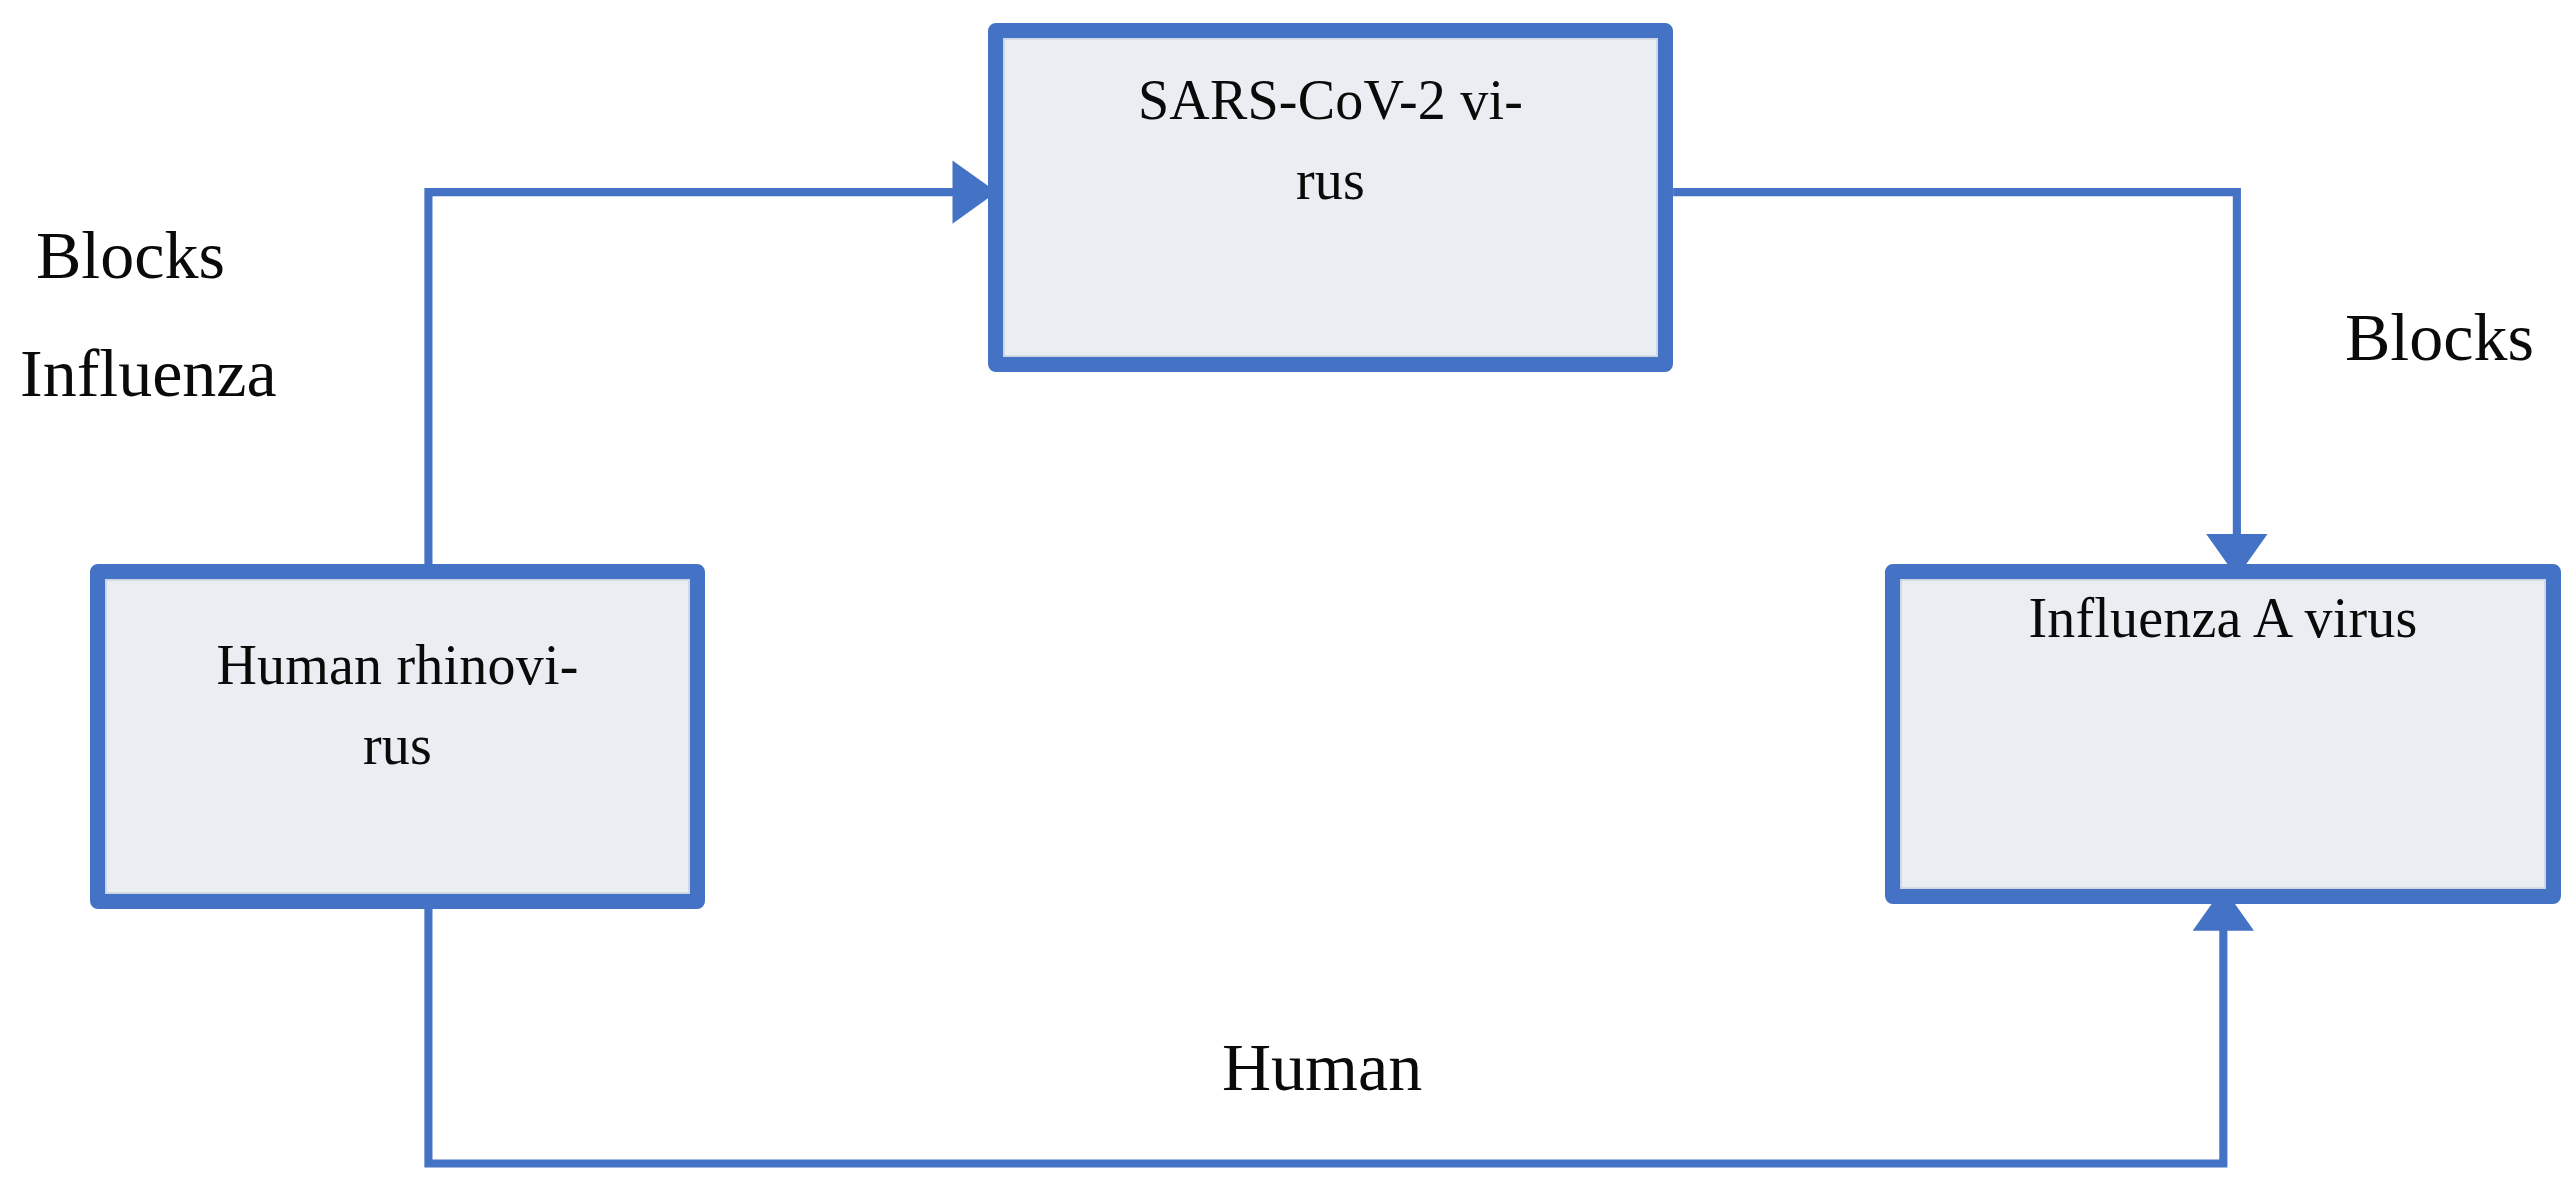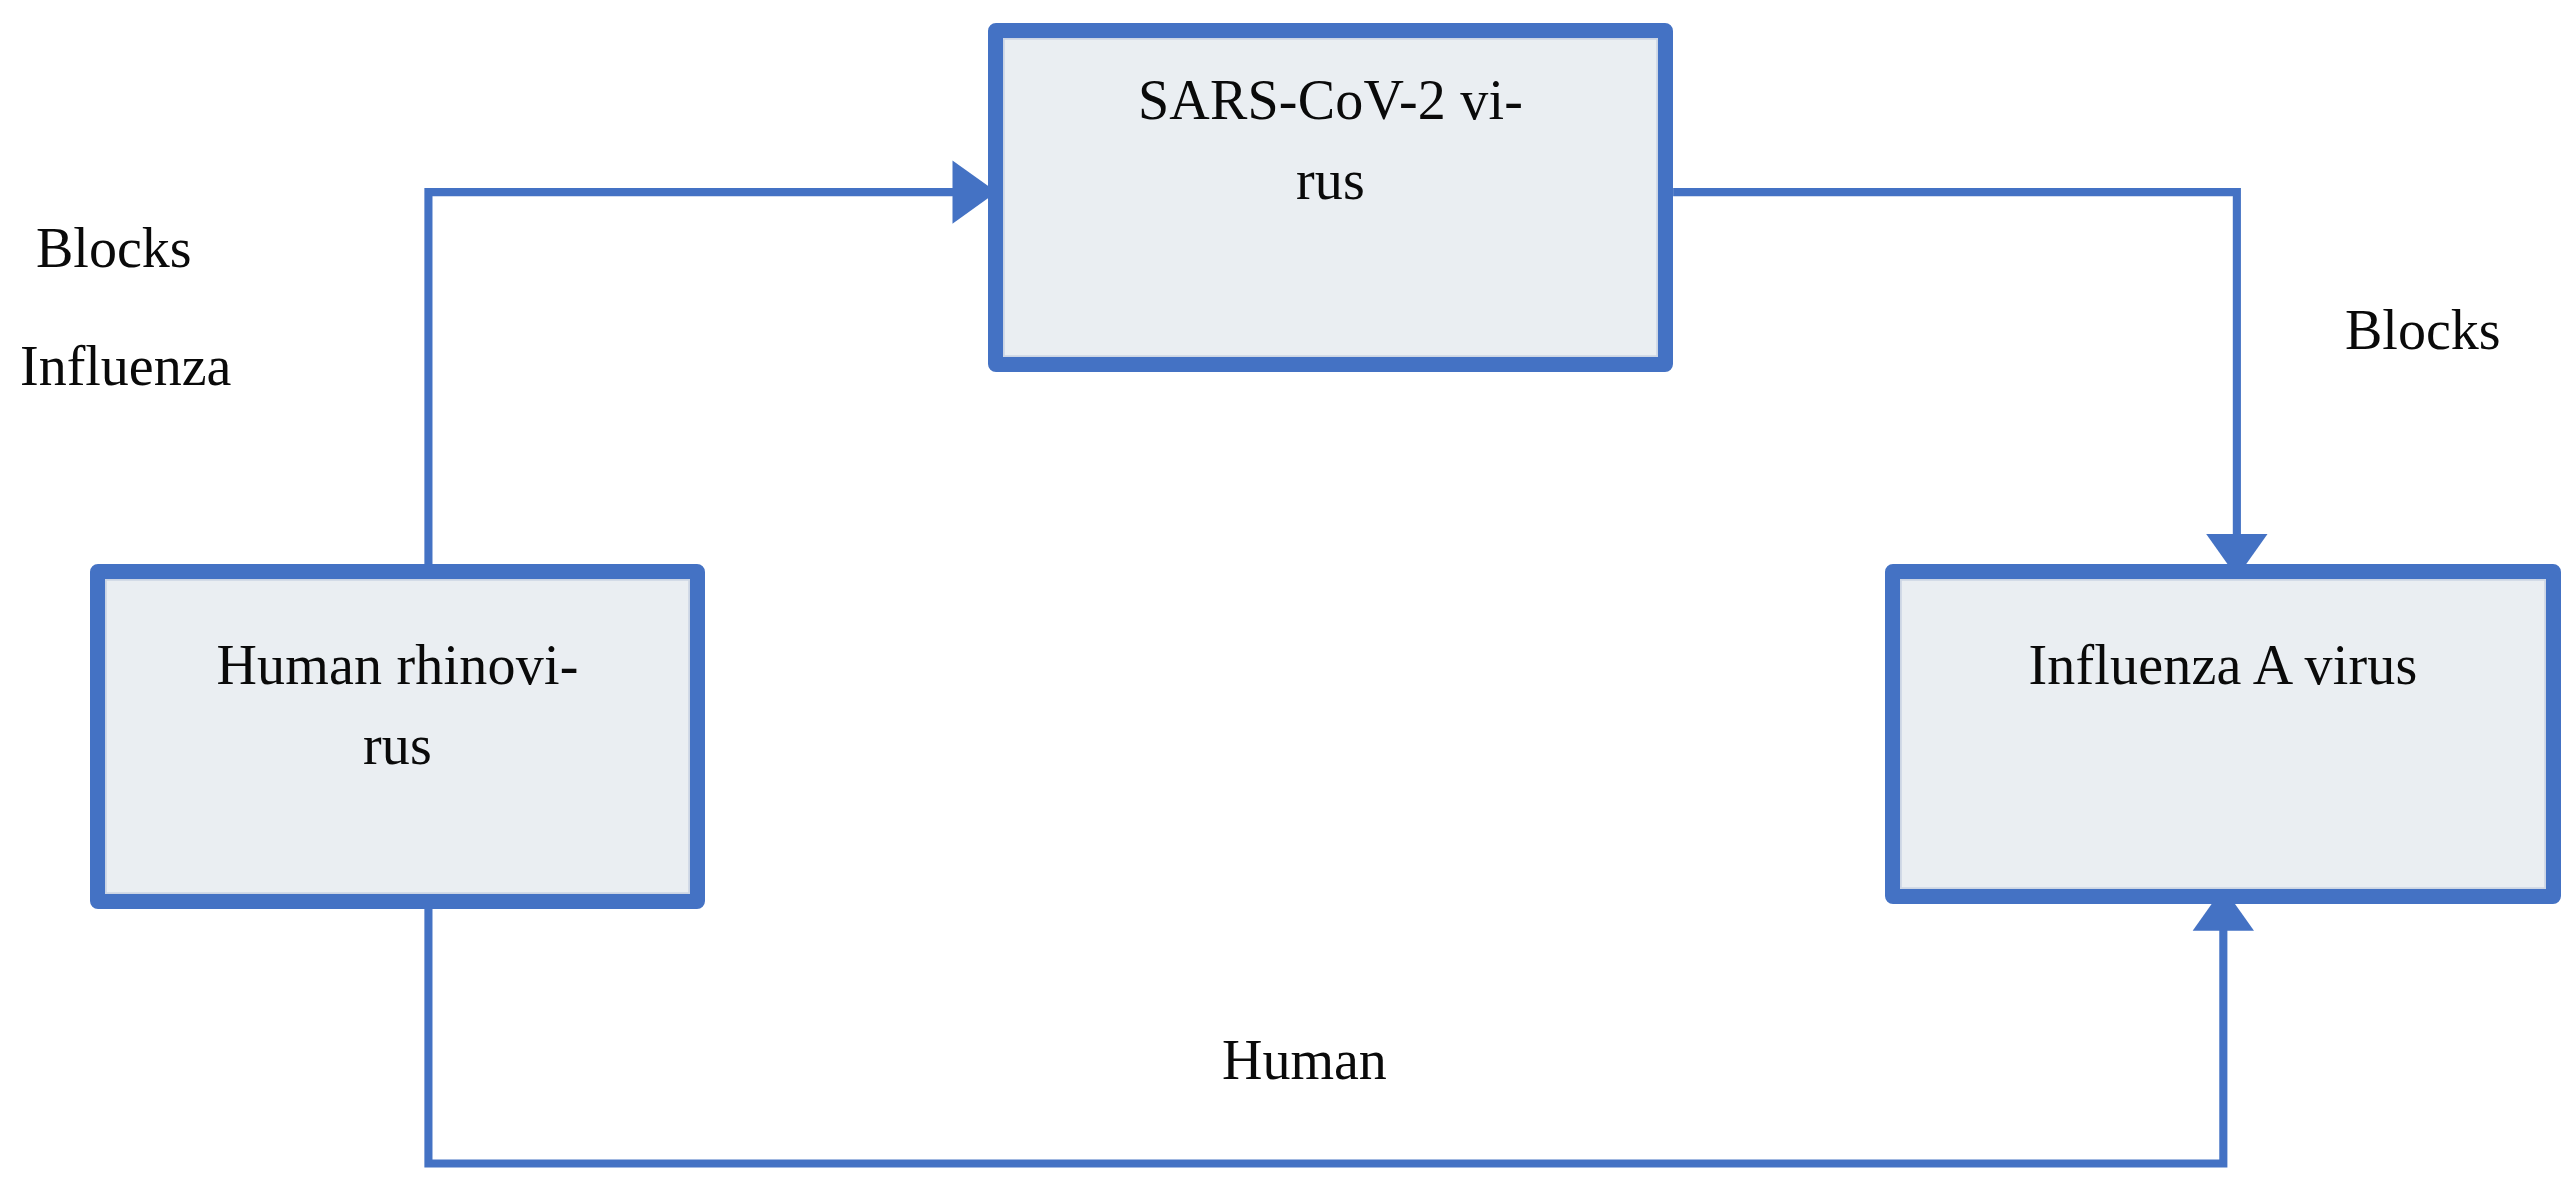"Blocks" .edge-label { font-size: 56px -> 68px }
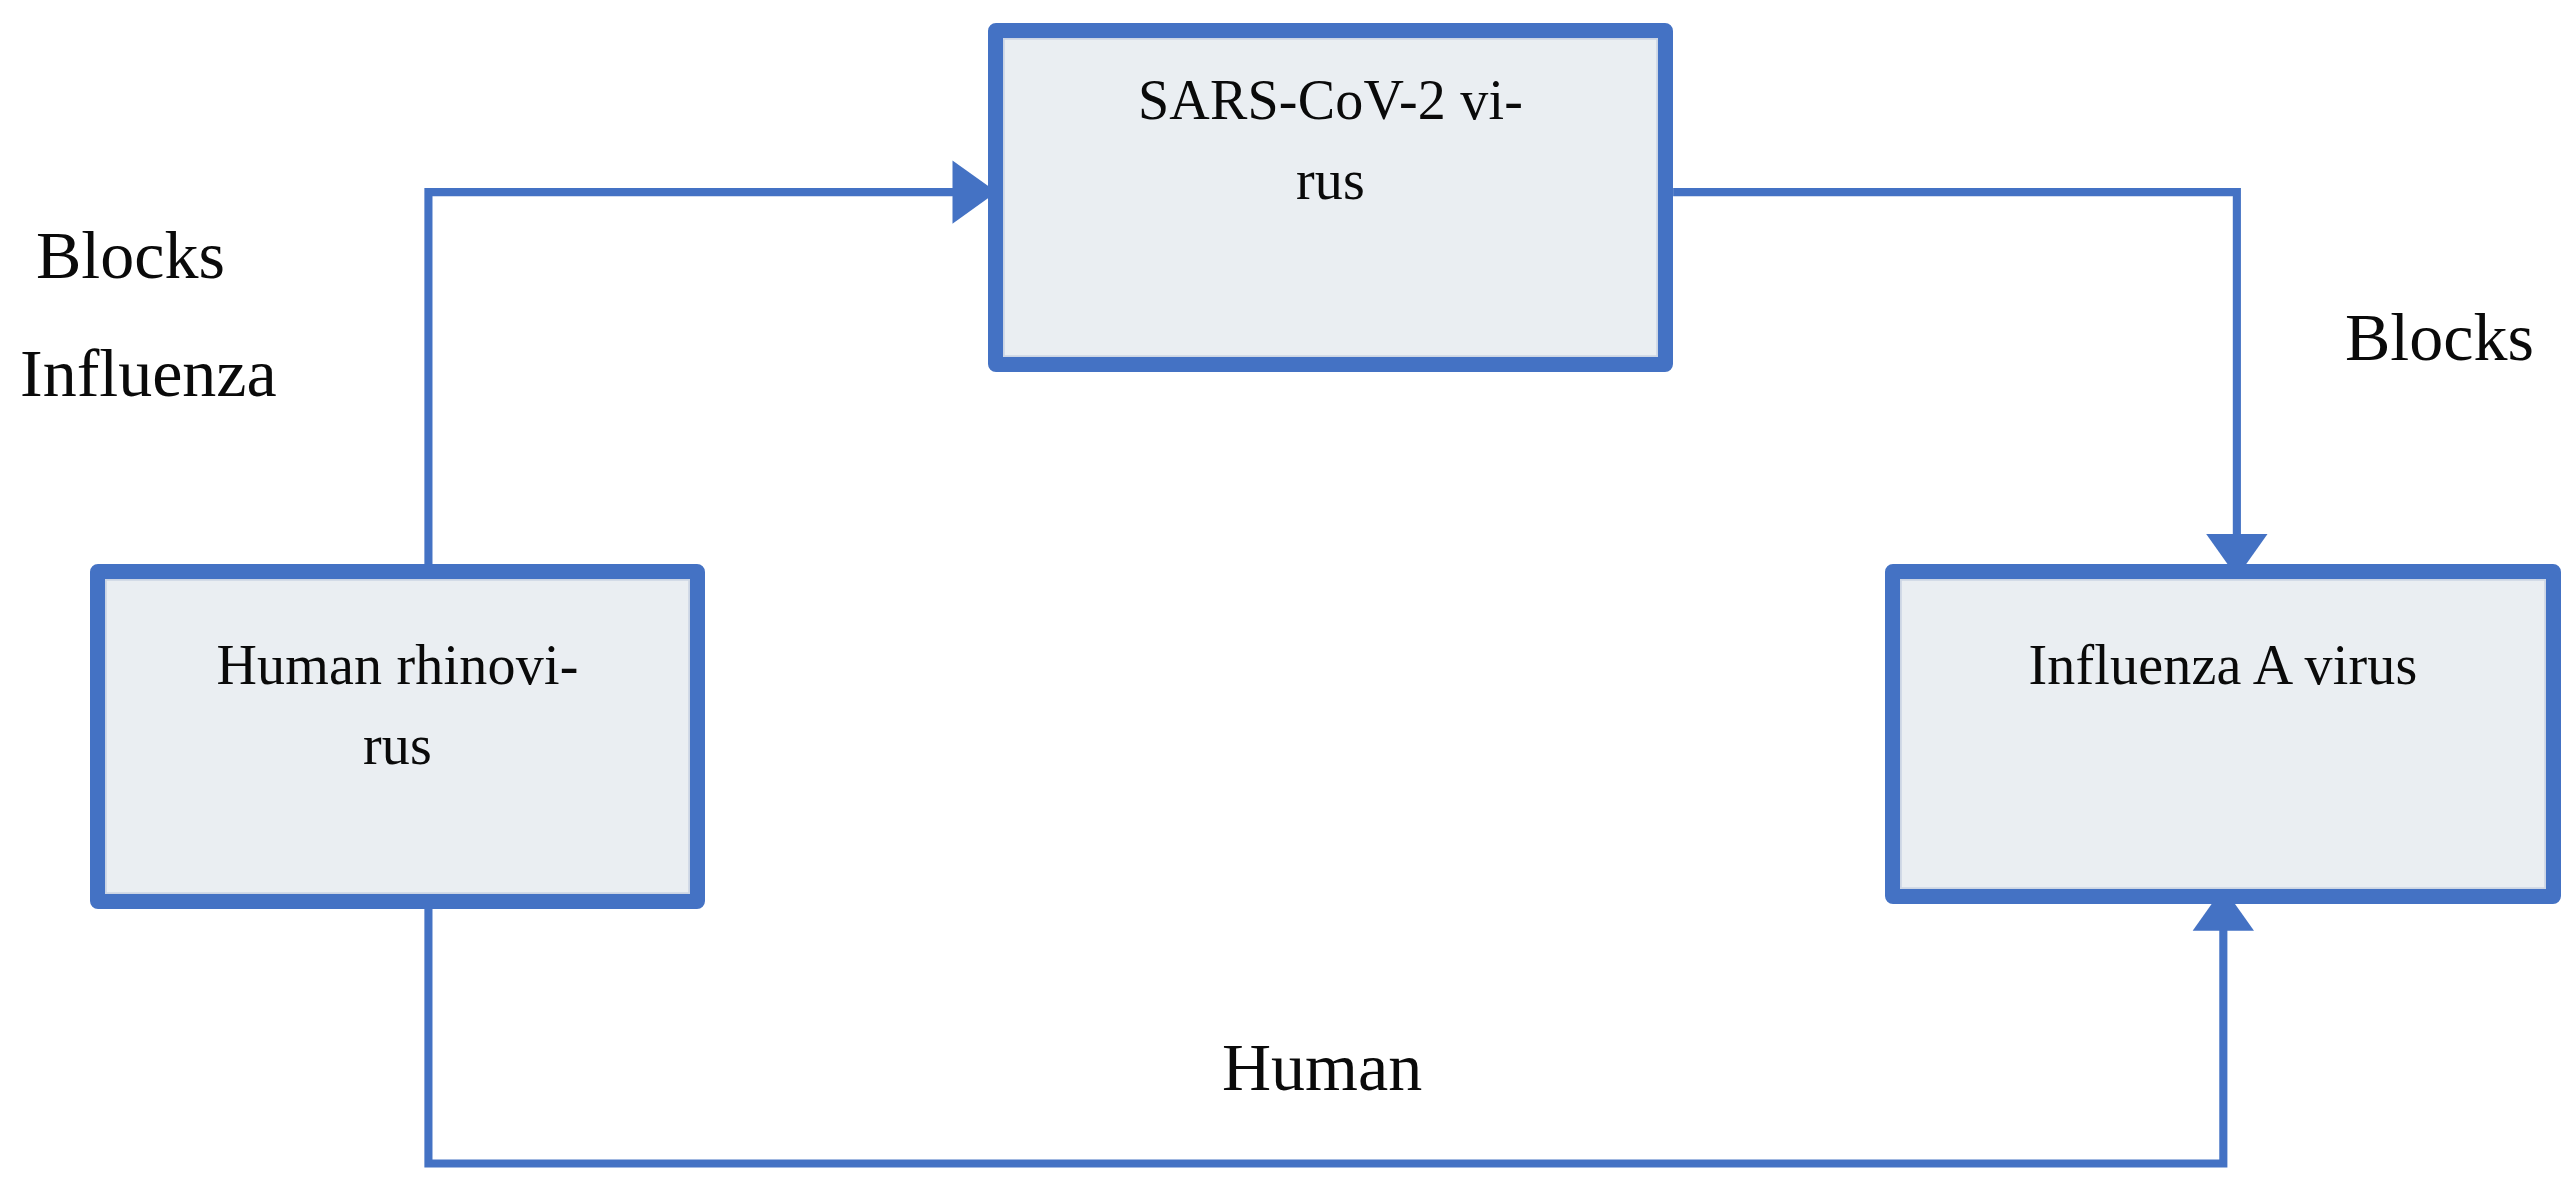"Influenza A virus" #node-influenza .node-label { padding-top: 47px -> none }
